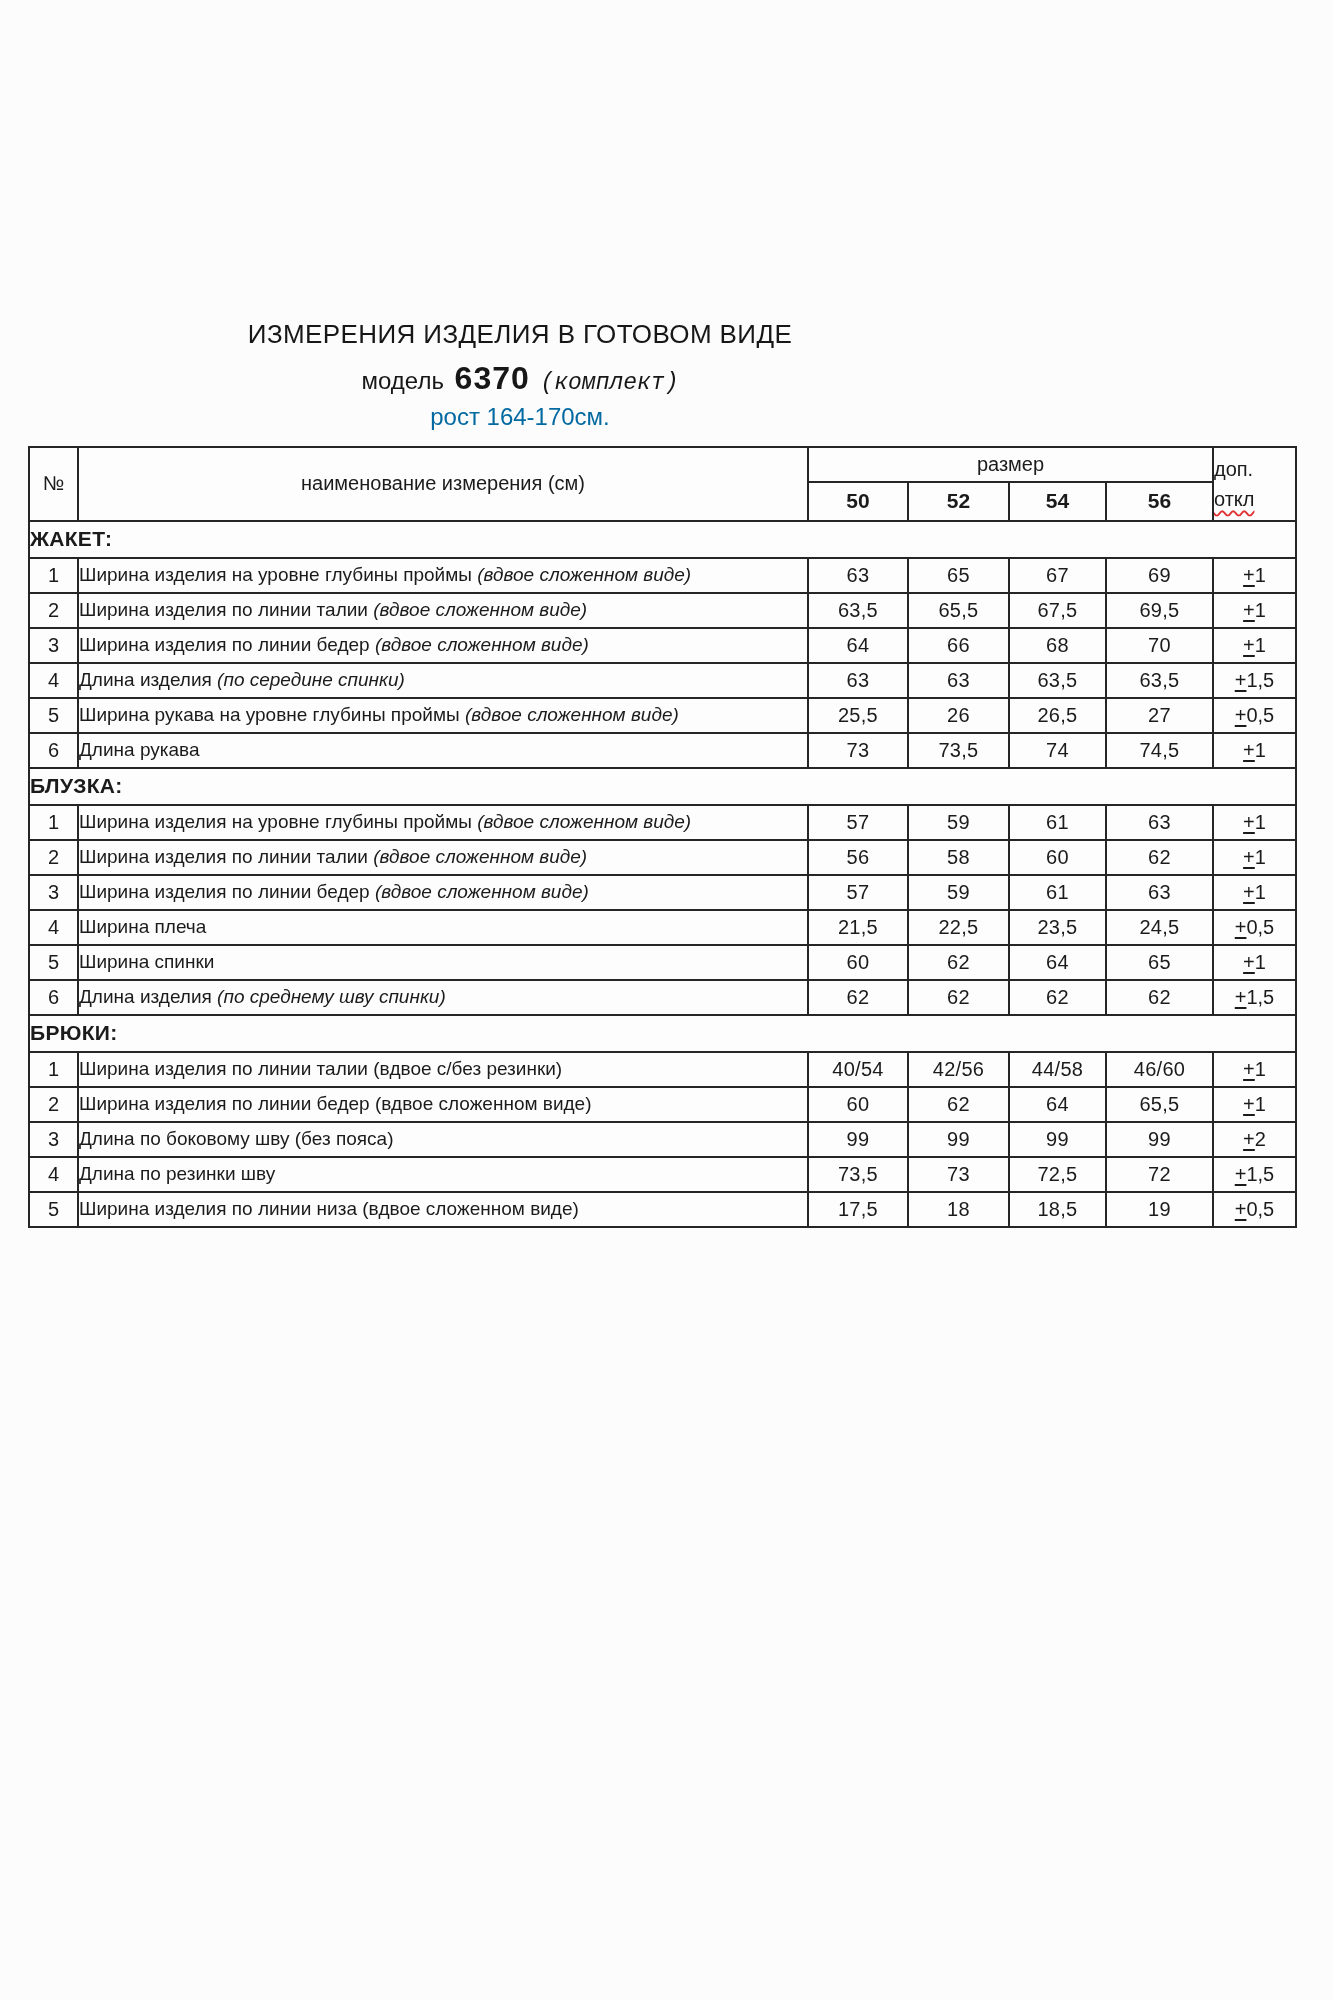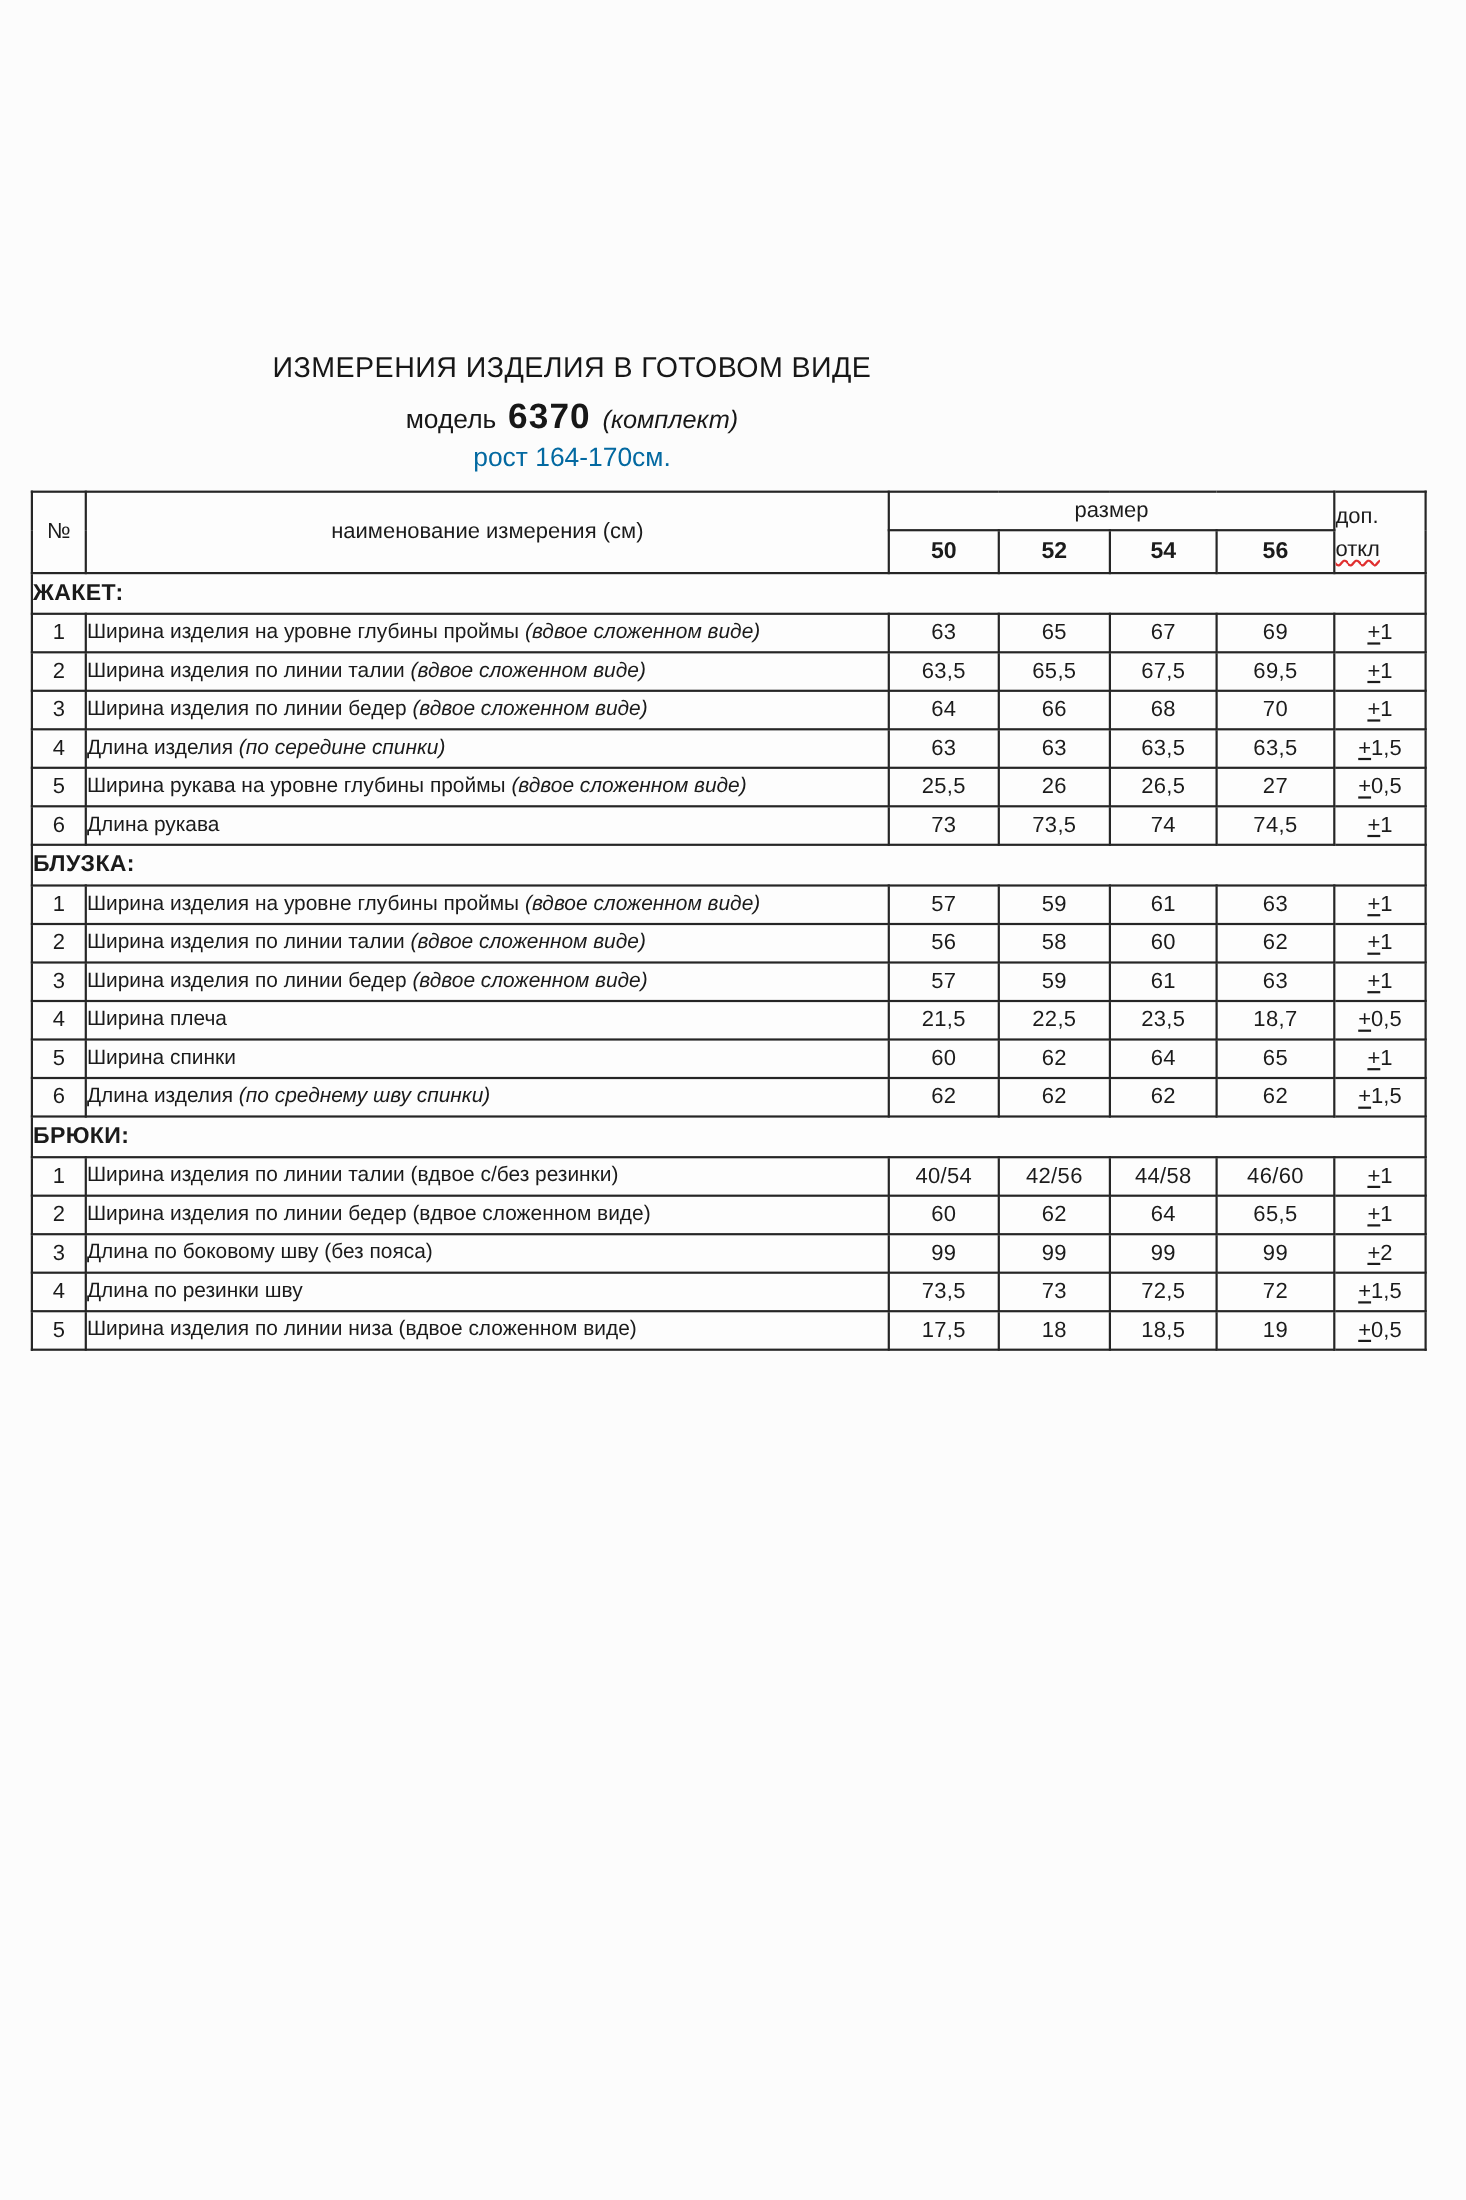"(комплект)" .doc-model .model-suffix { font-family: none -> Liberation Mono, monospace }
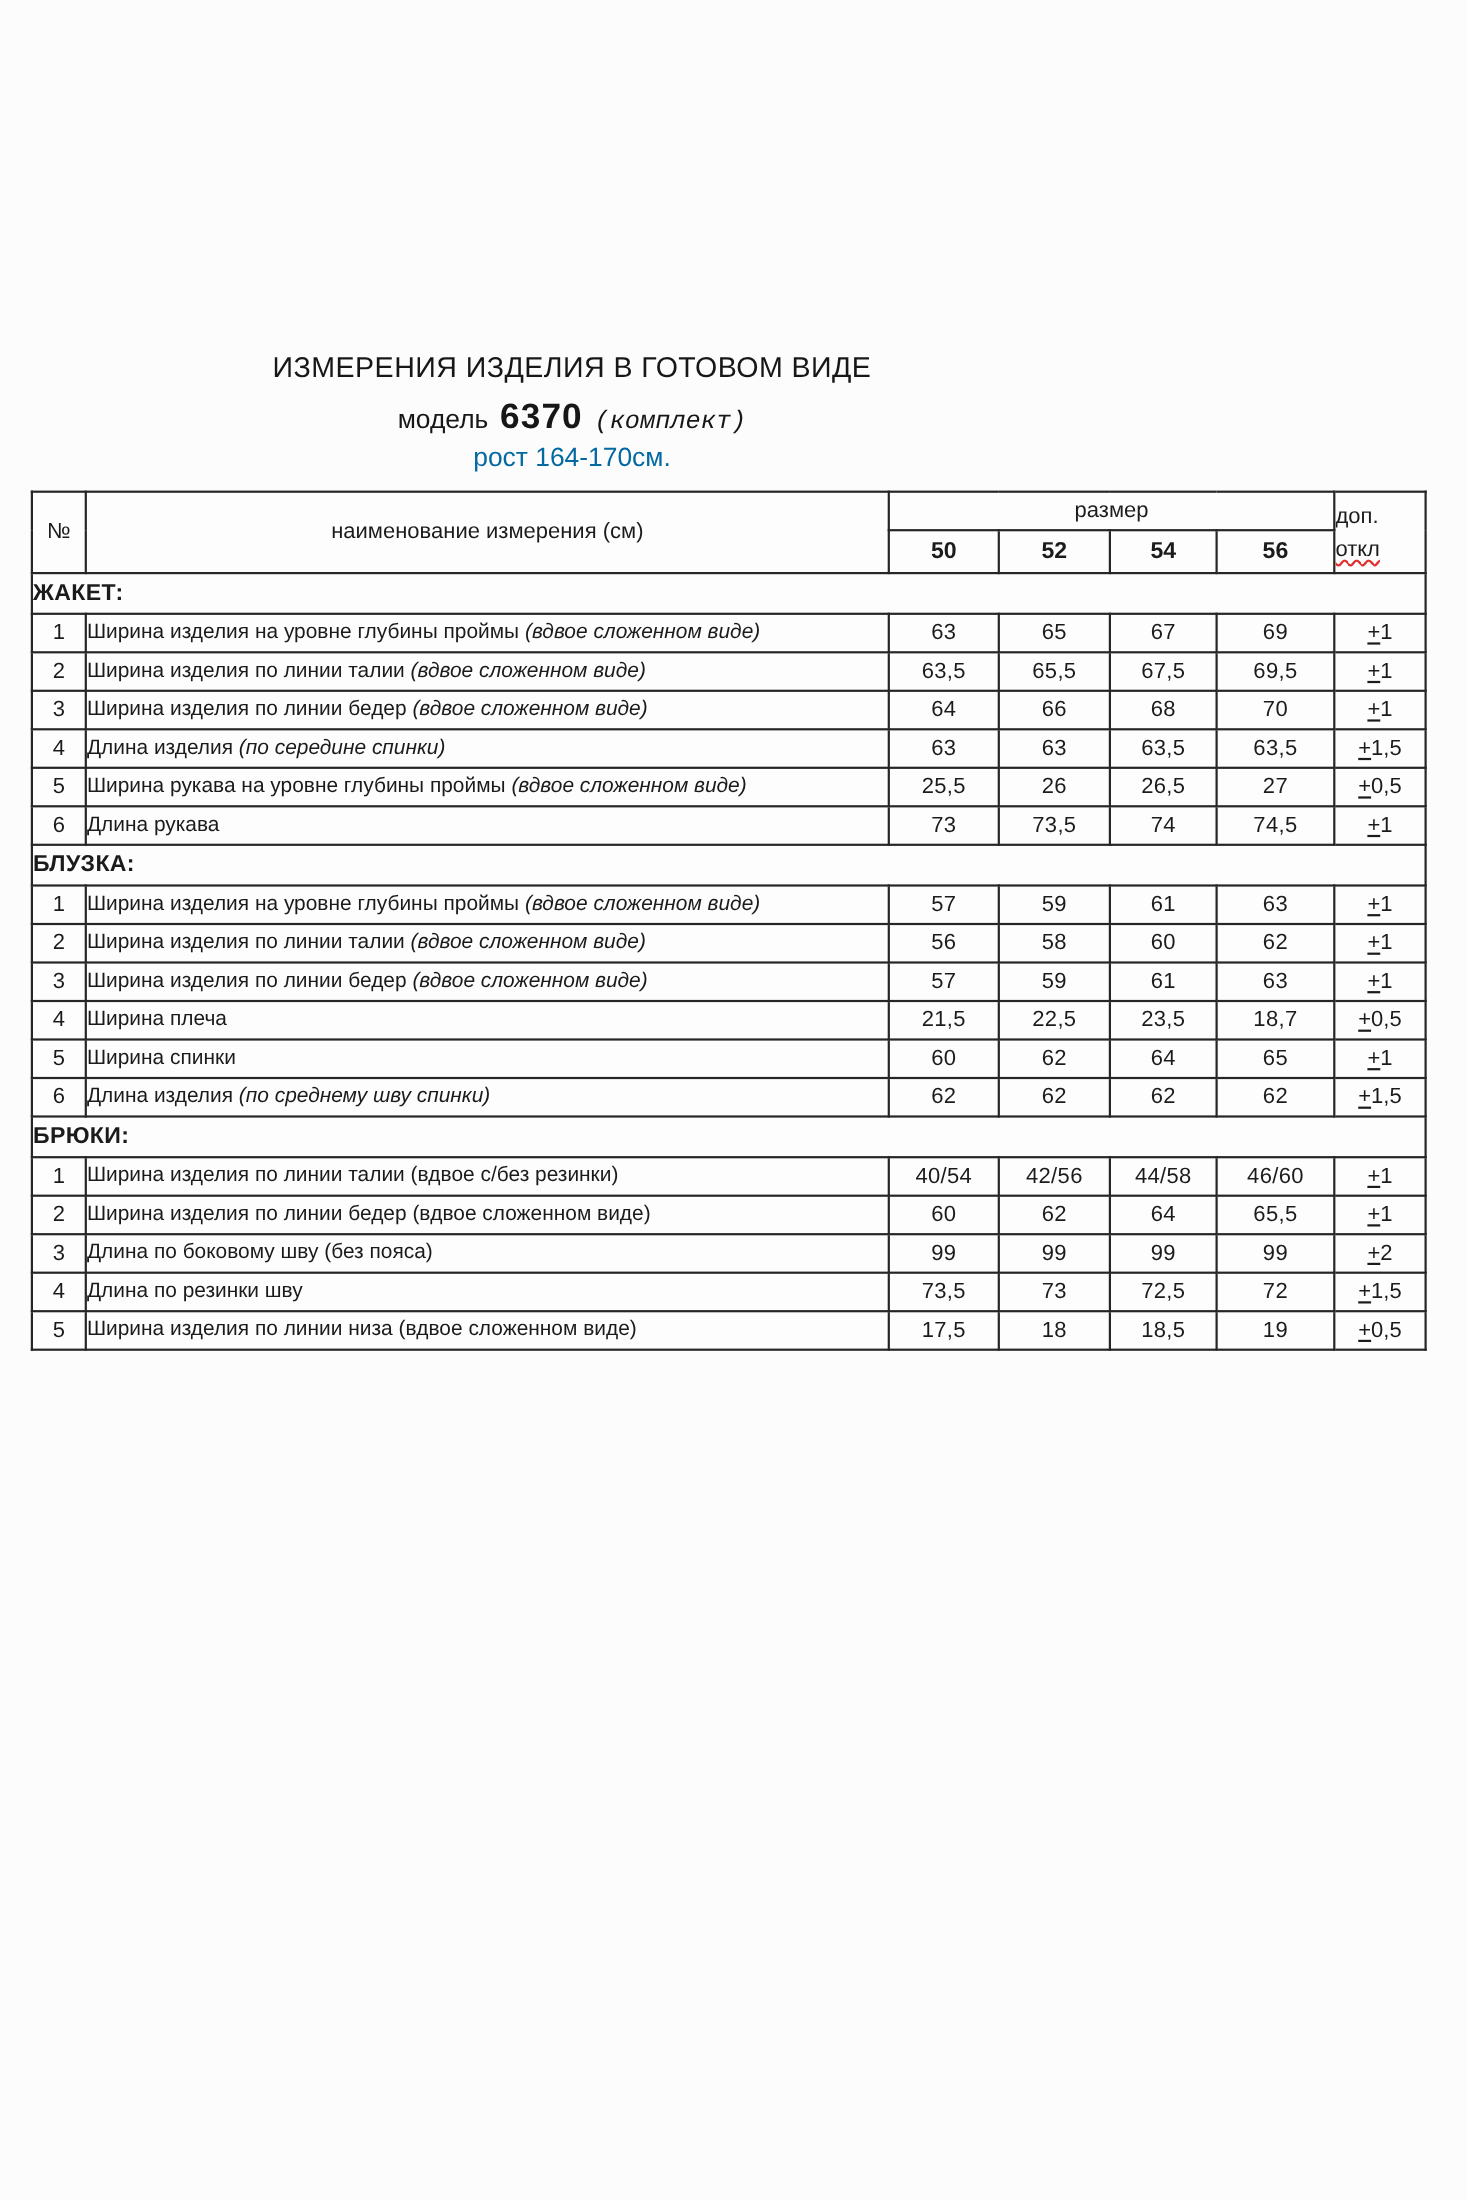"18,7" td.val { text: 18,7 -> 24,5 }
